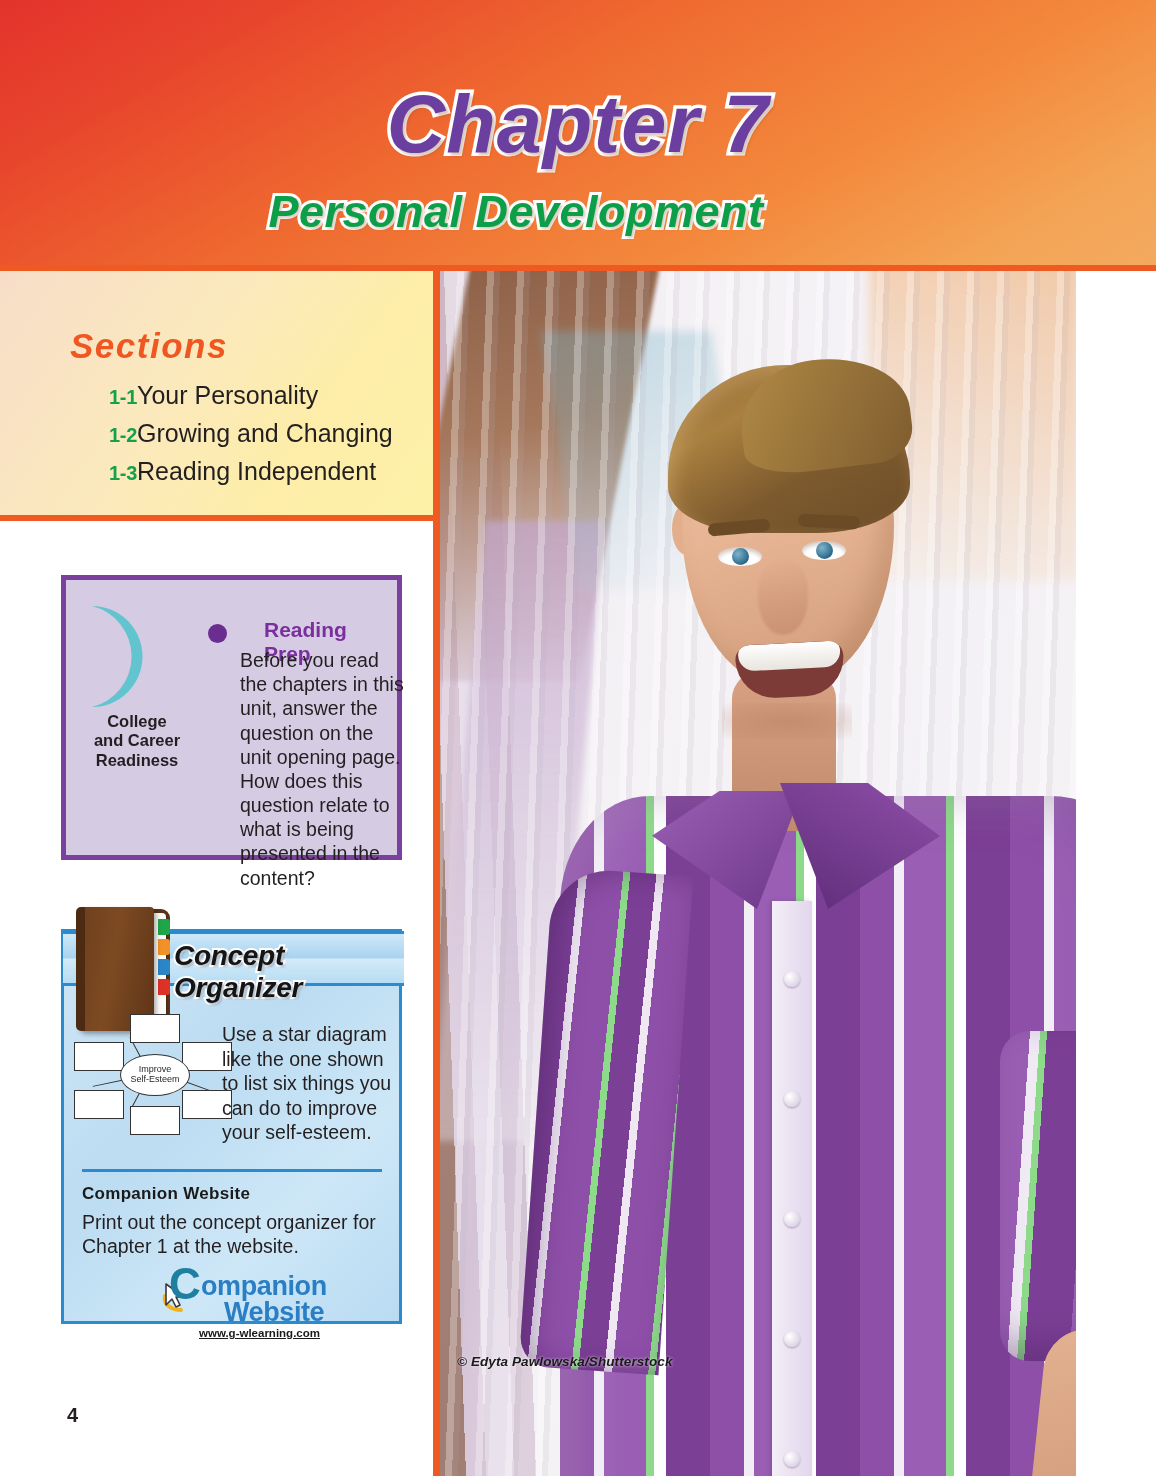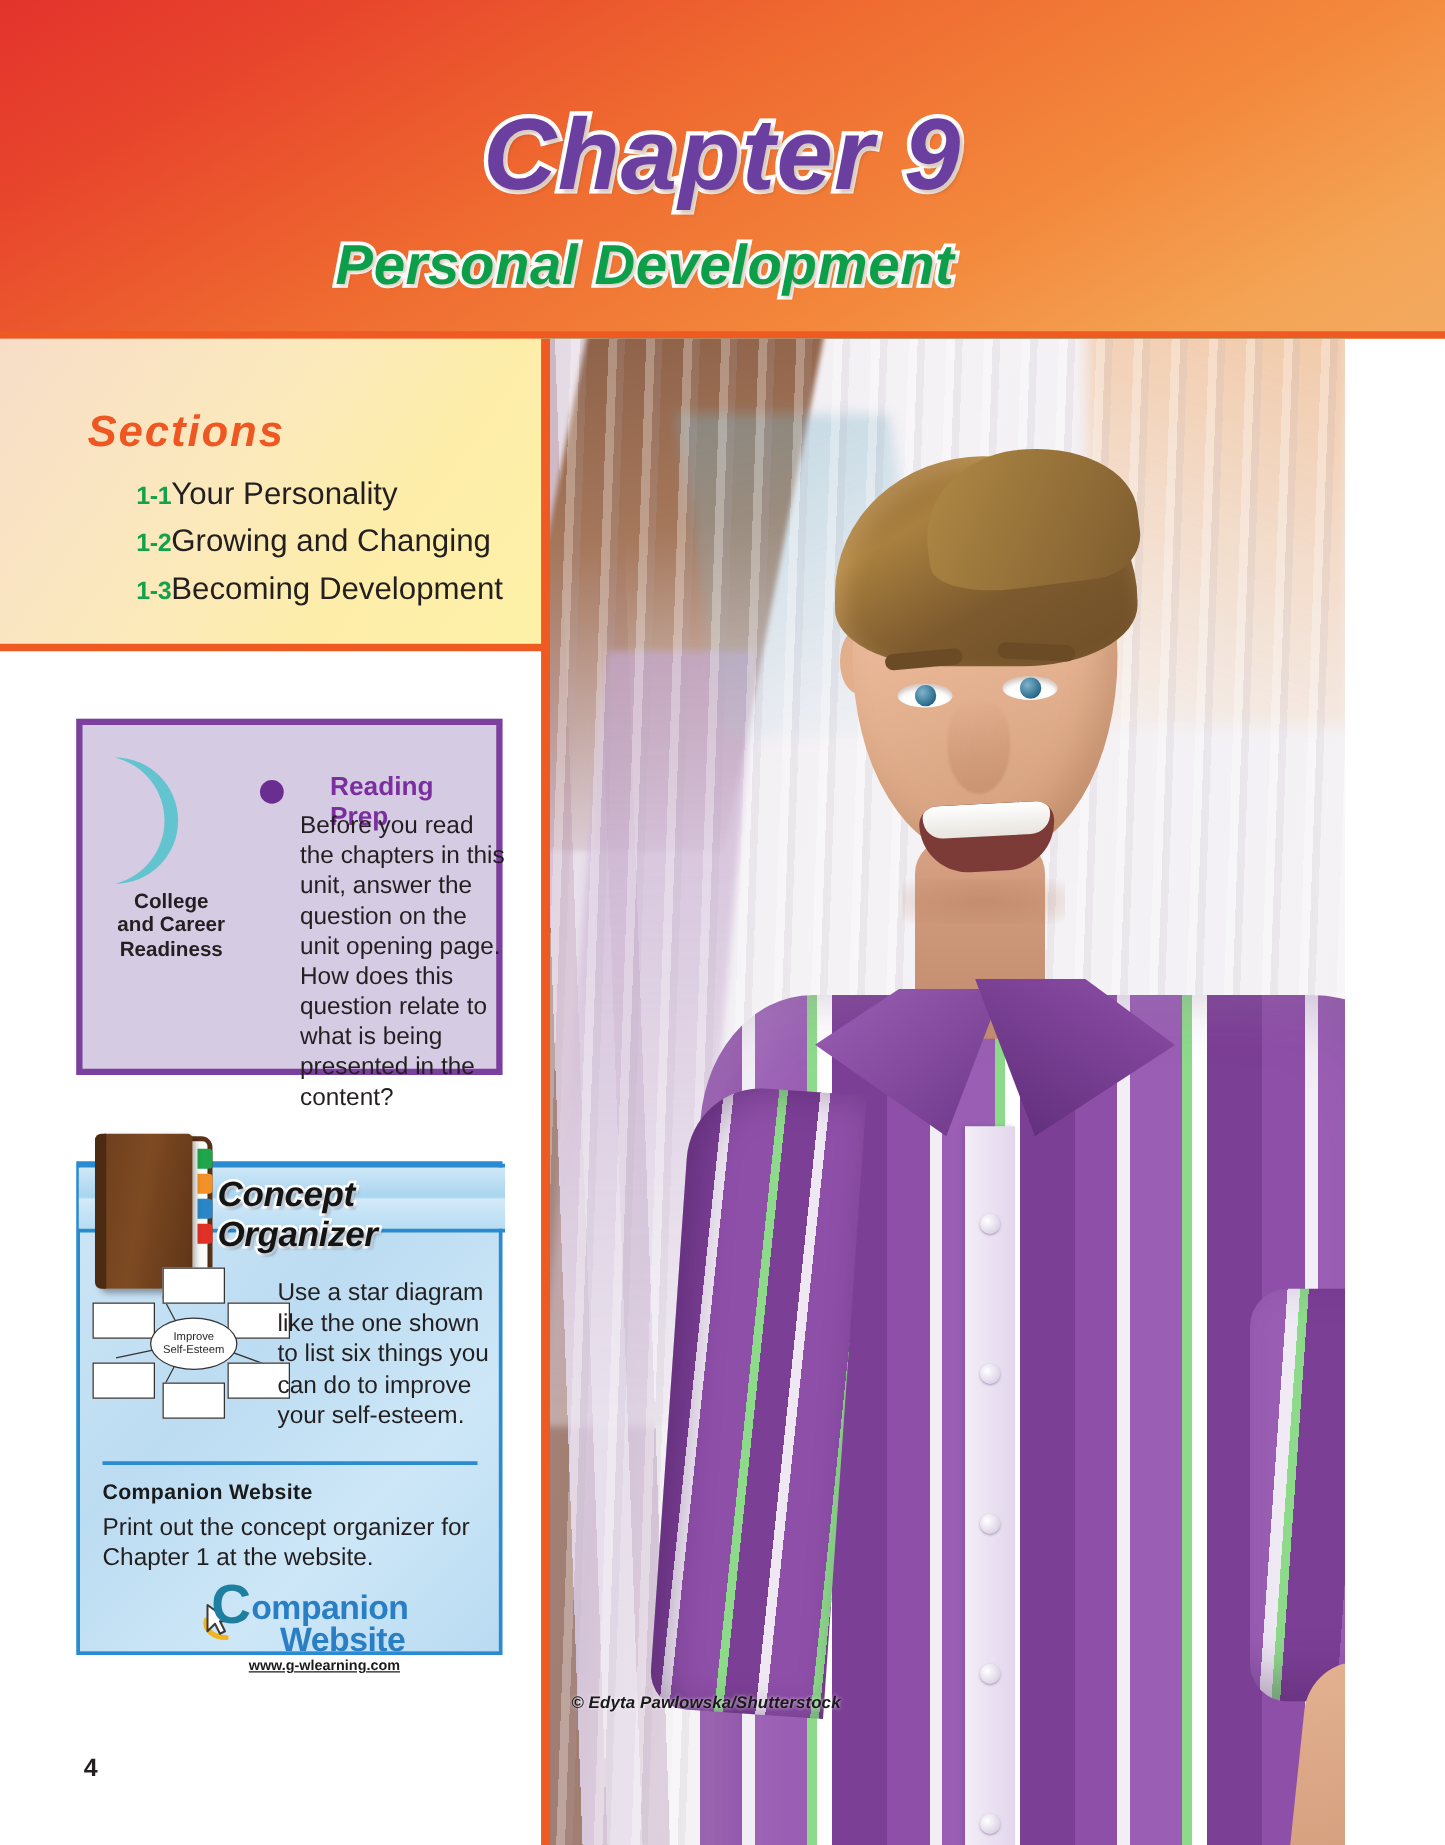"Chapter 9" div.chapter-title { text: 9 -> 7 }
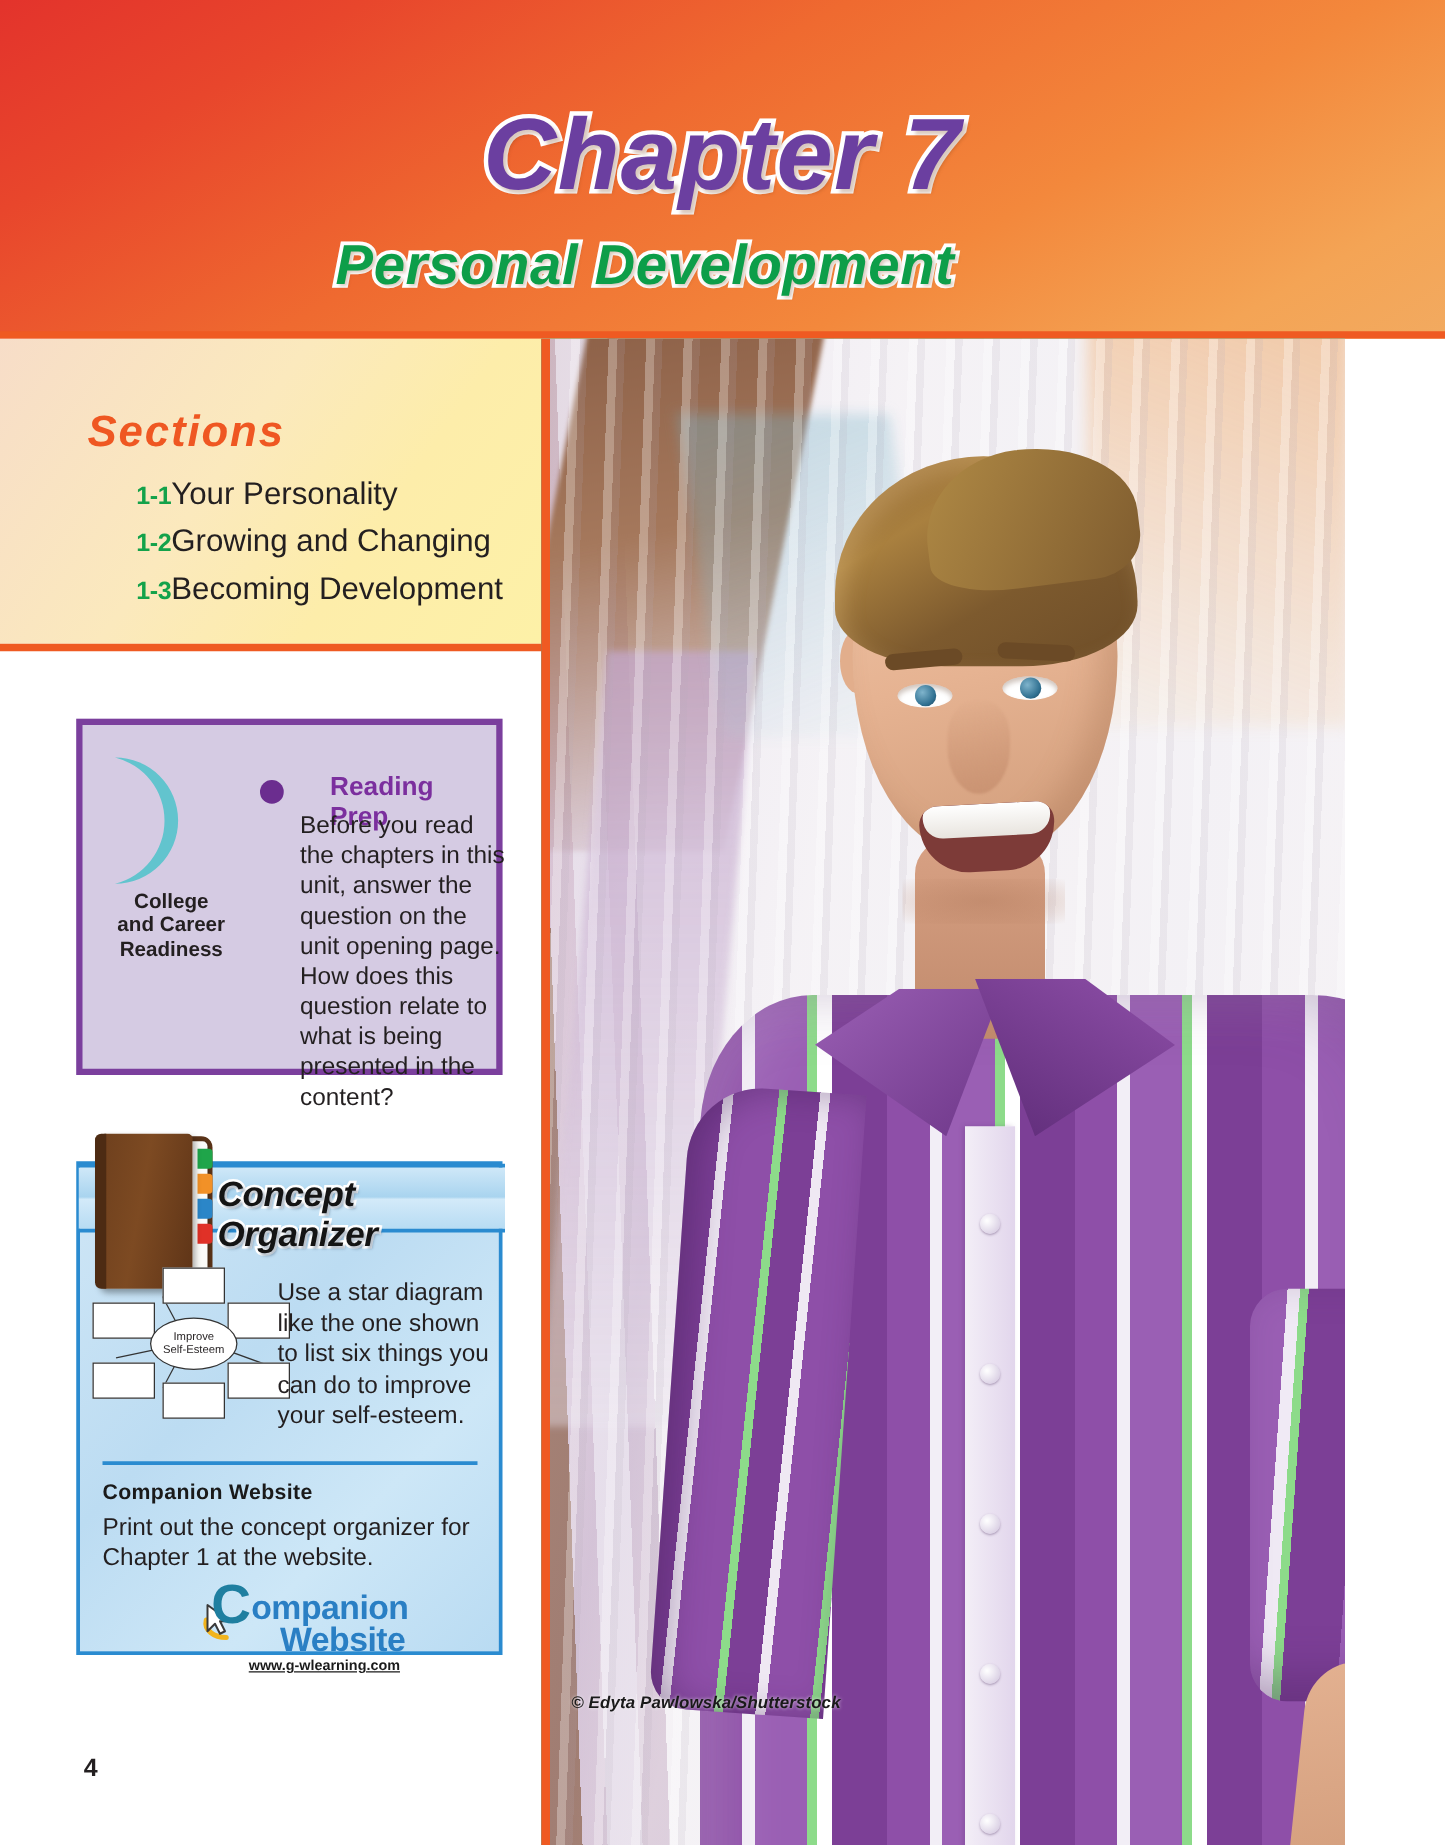"Becoming Development" span.section-label { text: Becoming Development -> Reading Independent }
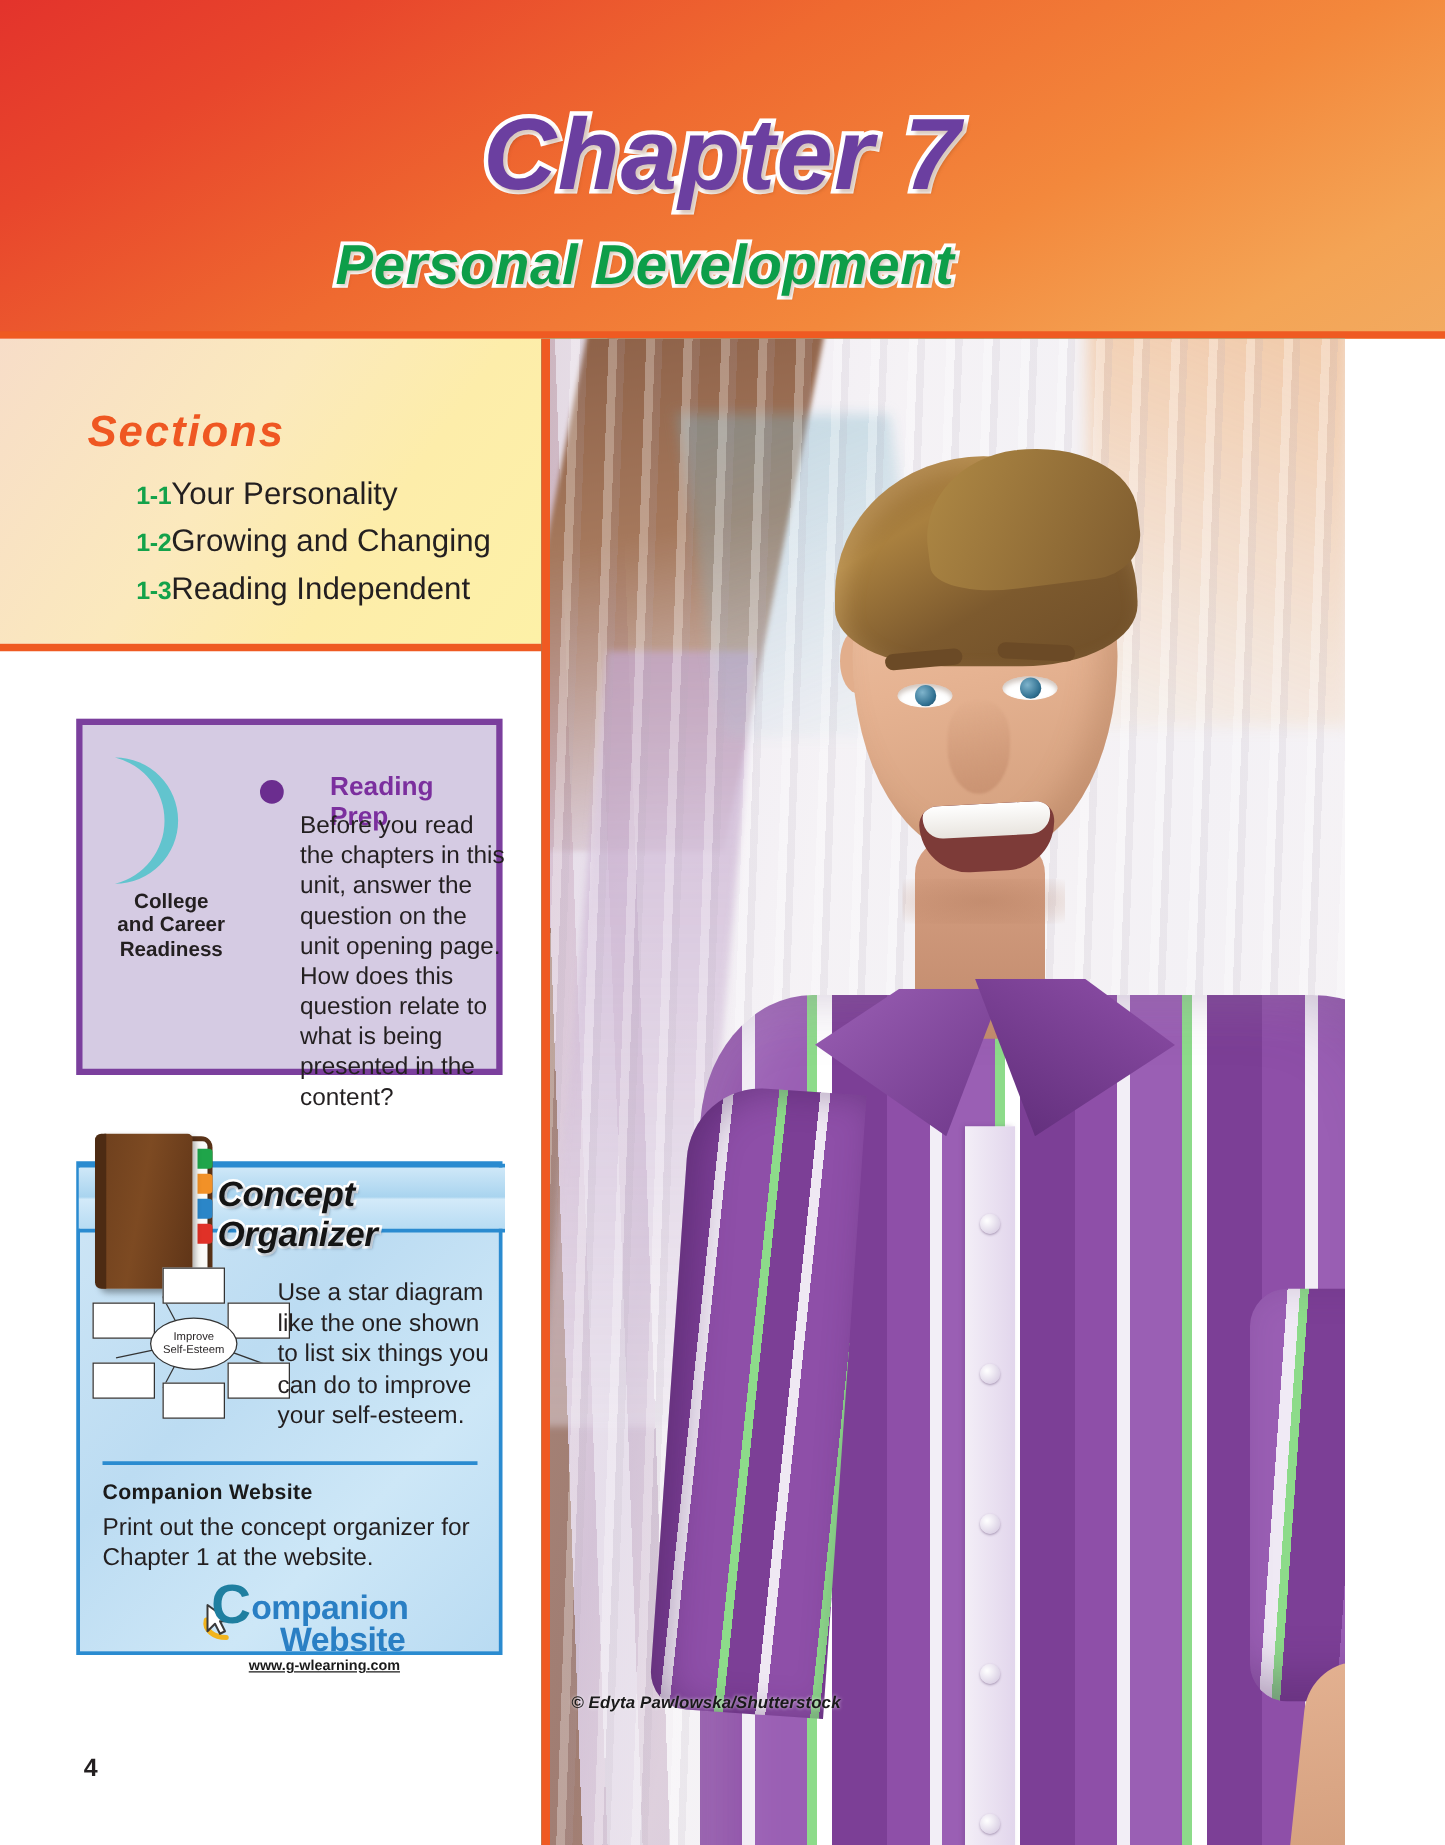"© Edyta Pawlowska/Shutterstock" .photo-frame { background: #14b8a6 -> #84cc16 }
